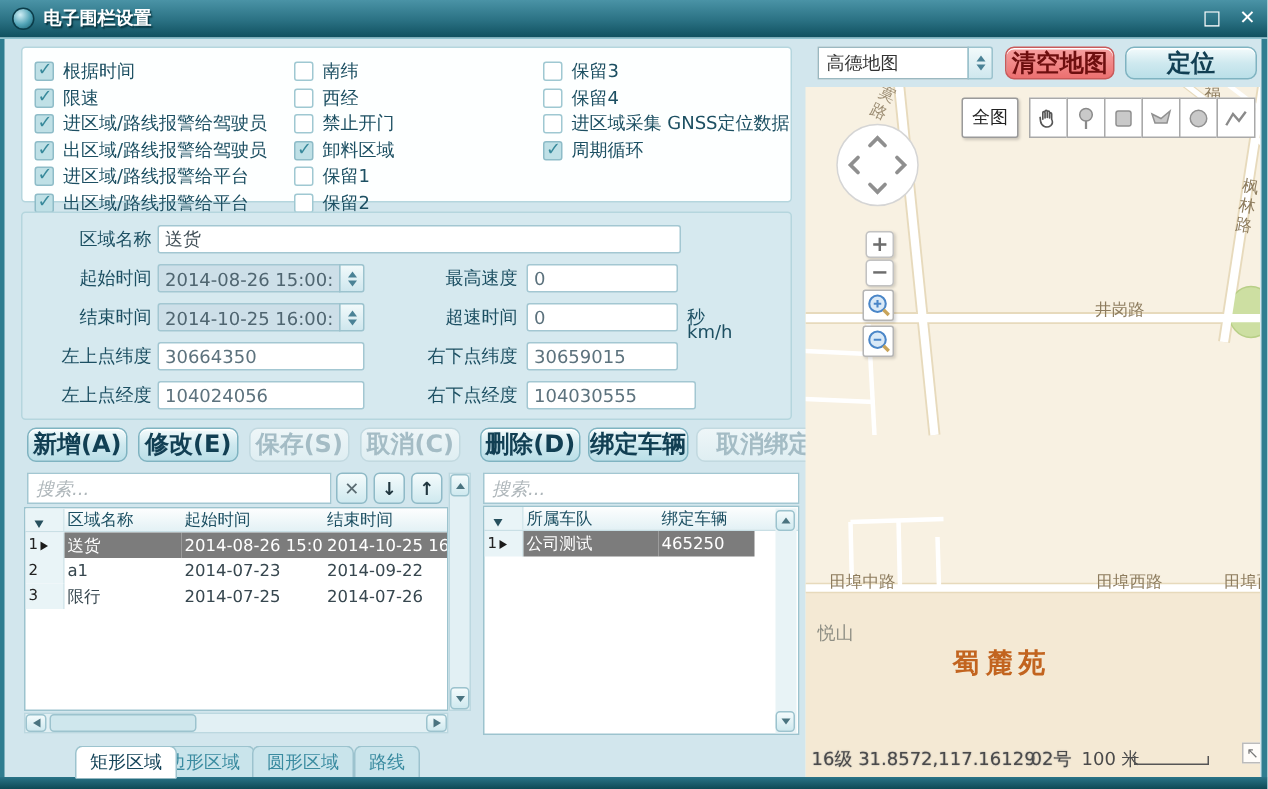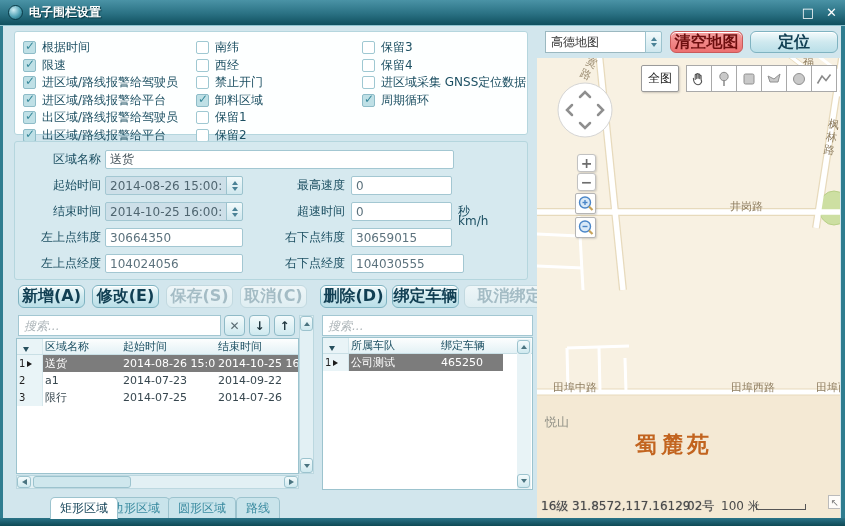"进区域/路线报警给平台" label.opt { order: before "出区域/路线报警给驾驶员" -> after "出区域/路线报警给驾驶员" }
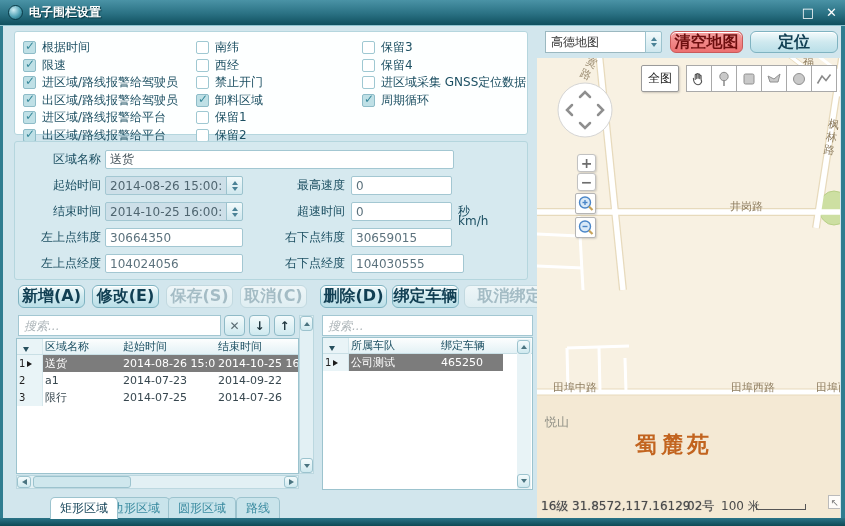"蜀麓苑" div.maplabel { font-size: 22px -> 18px }
